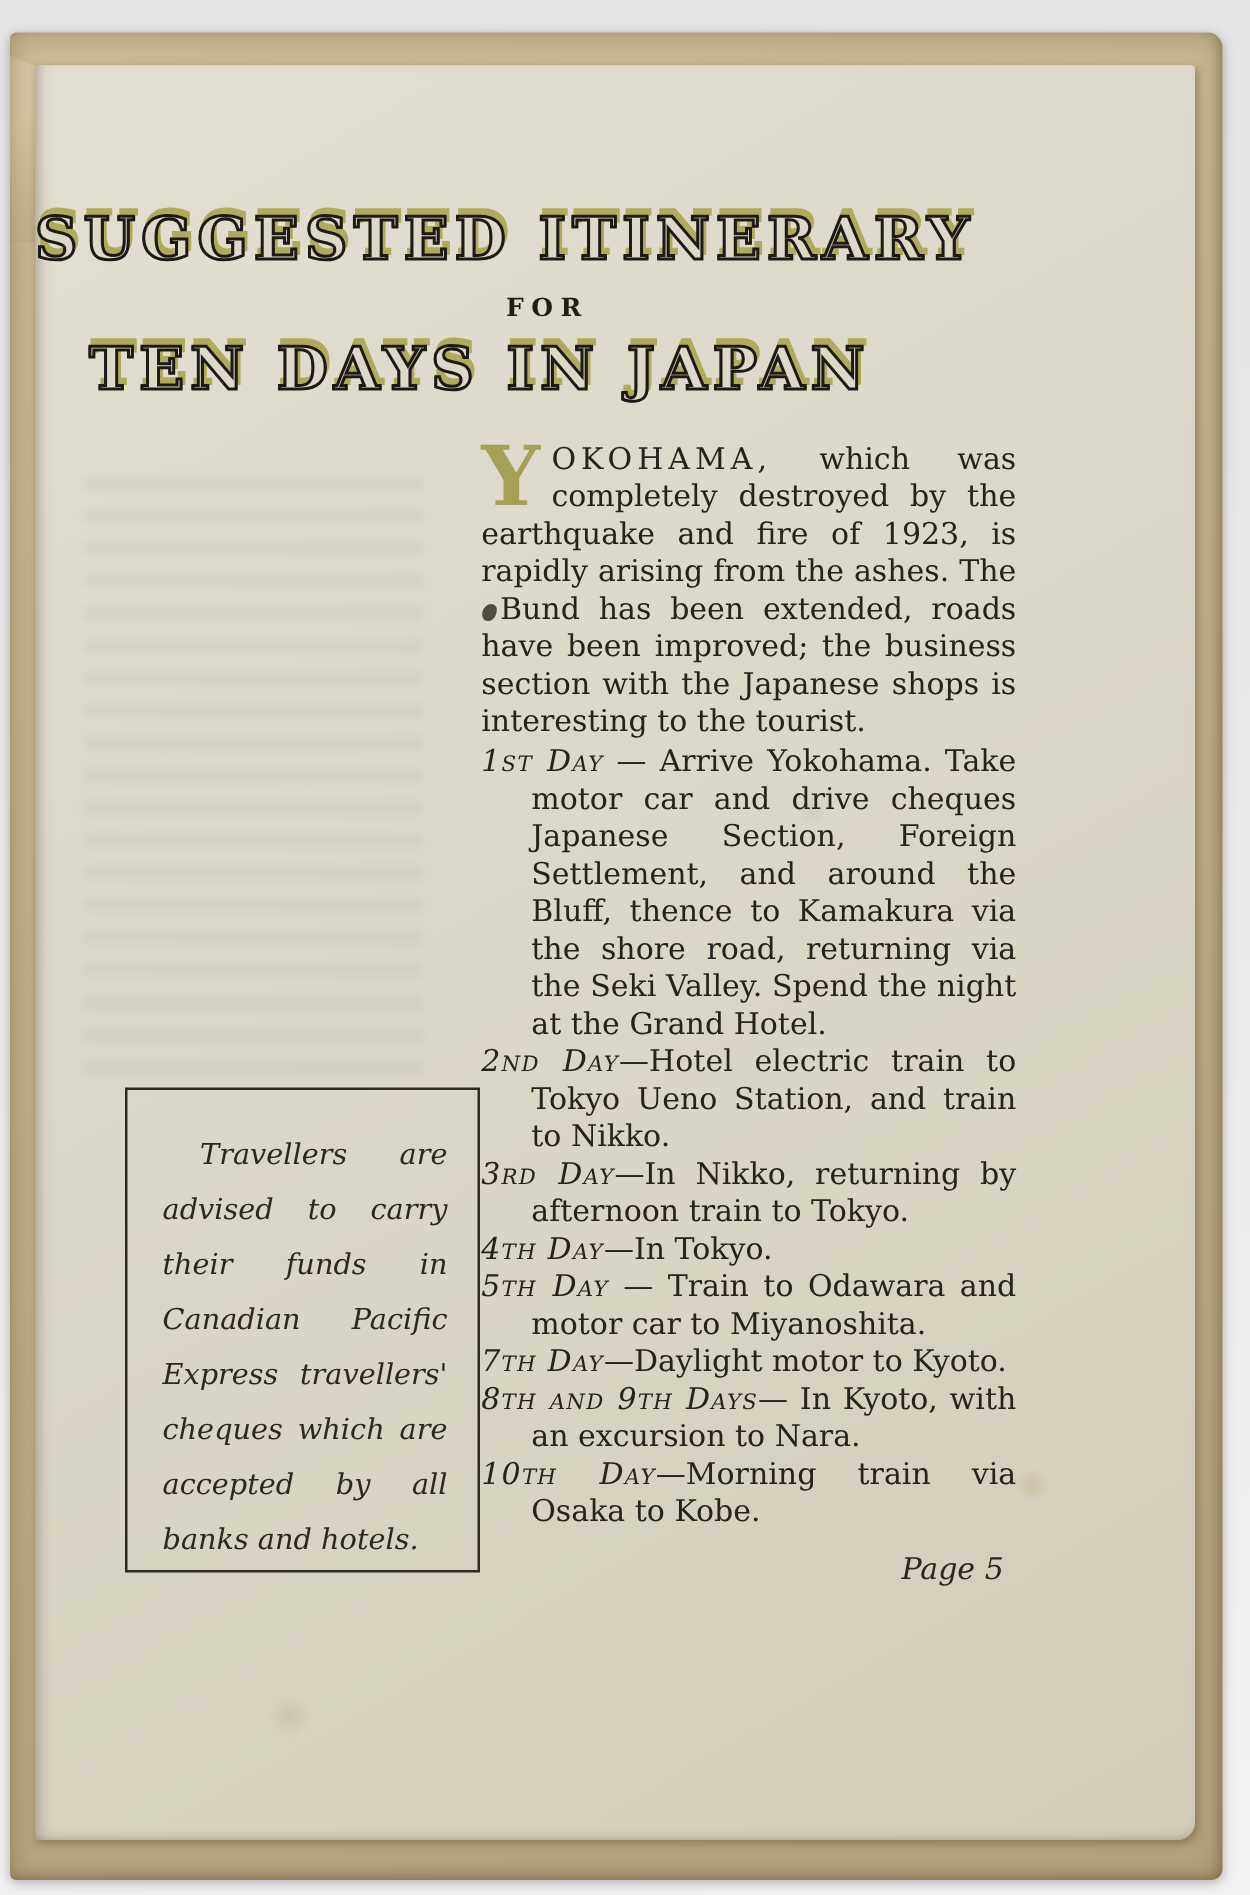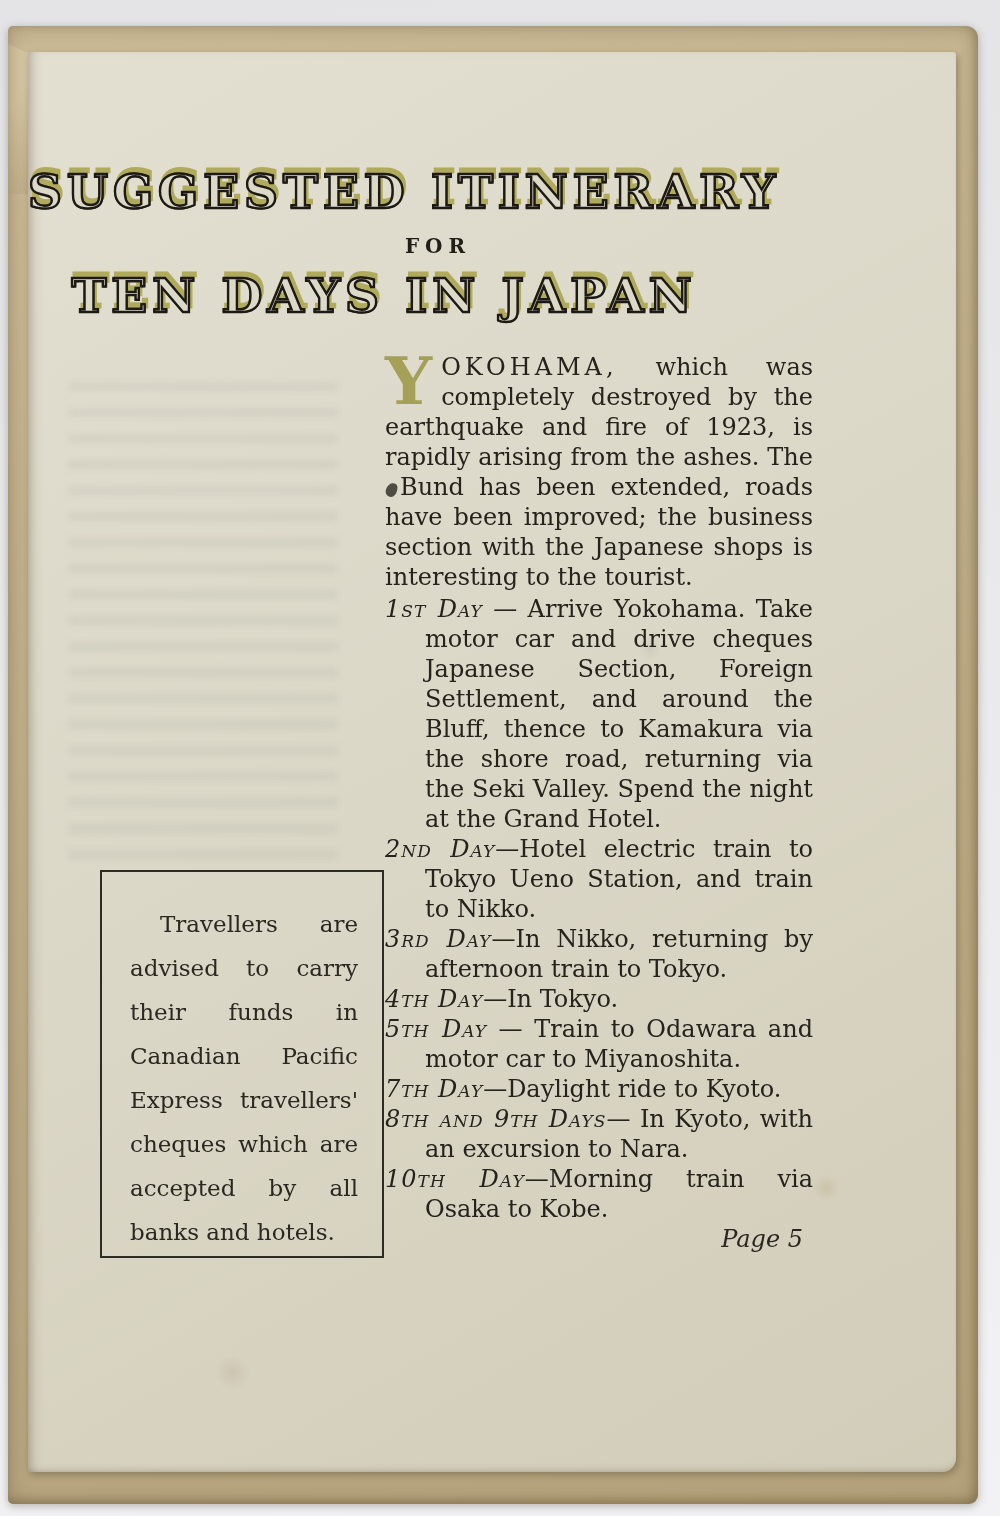"Travellers are advised to carry" .advice-box p { font-style: none -> italic }
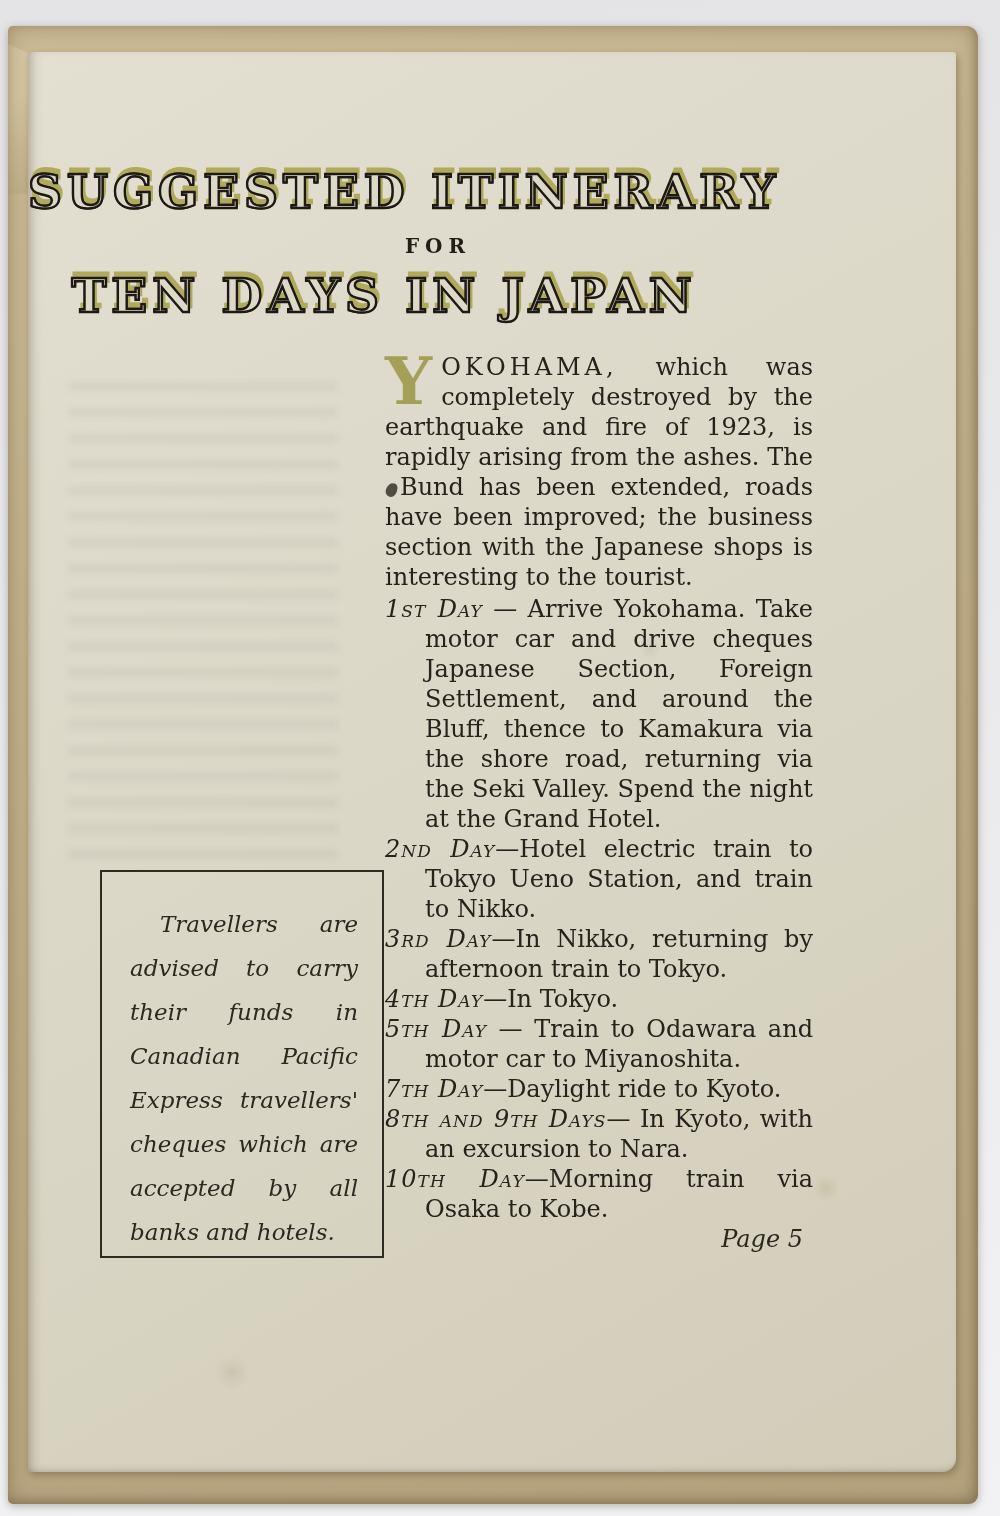"Daylight ride to Kyoto." span { text: ride -> motor }
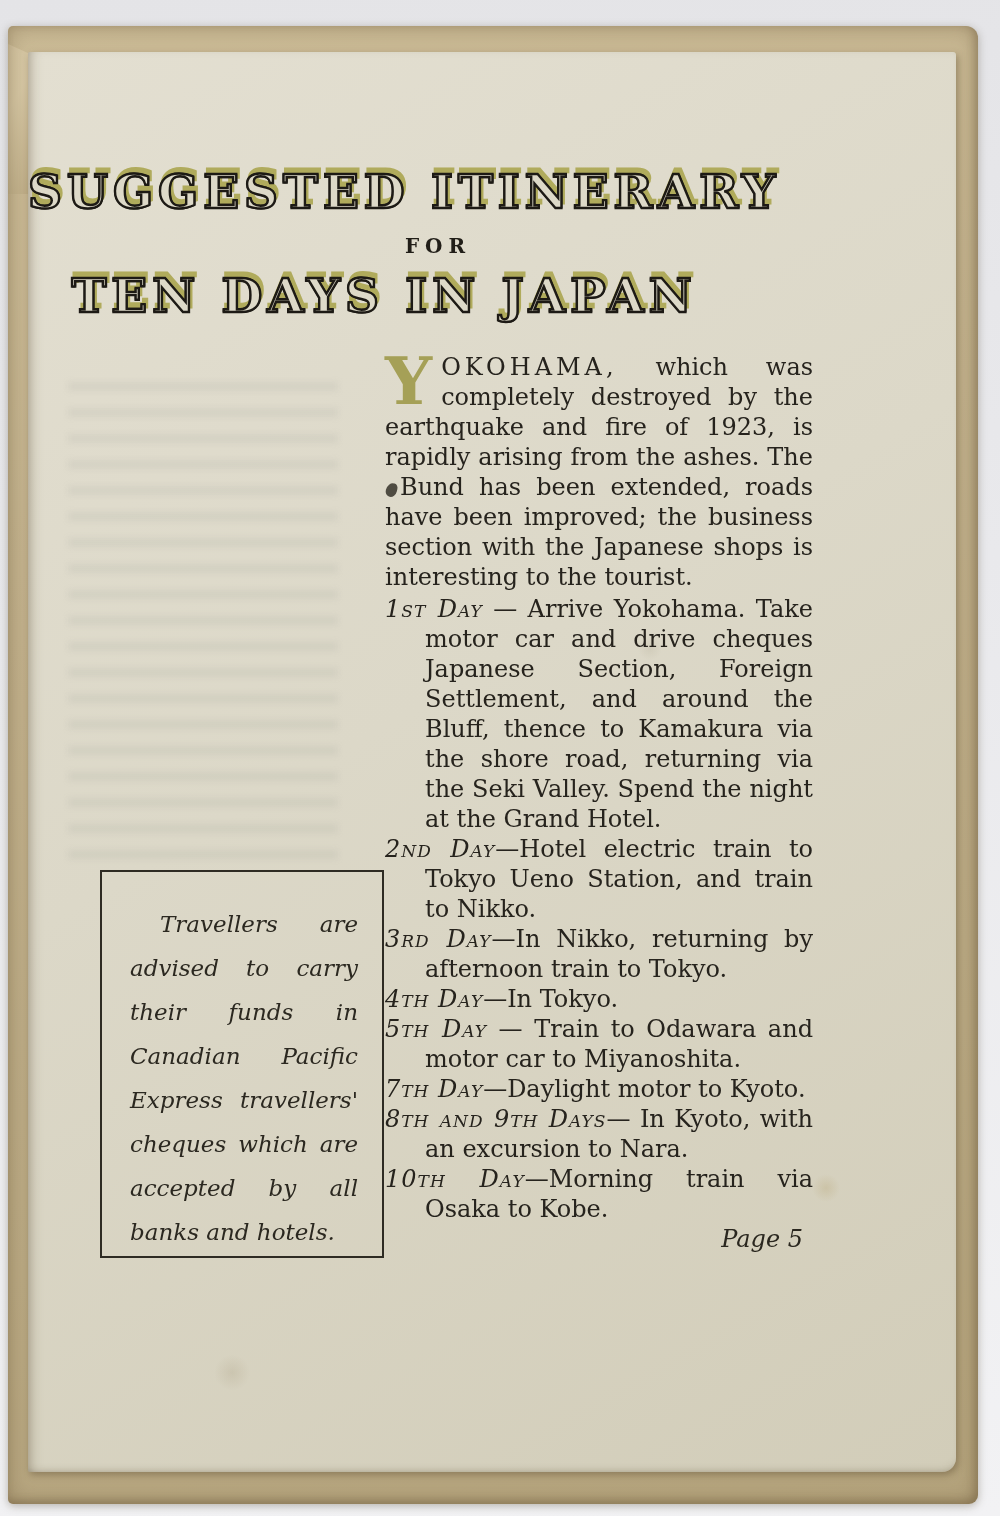"Page 5" .pagenum { margin-top: none -> 16px }
